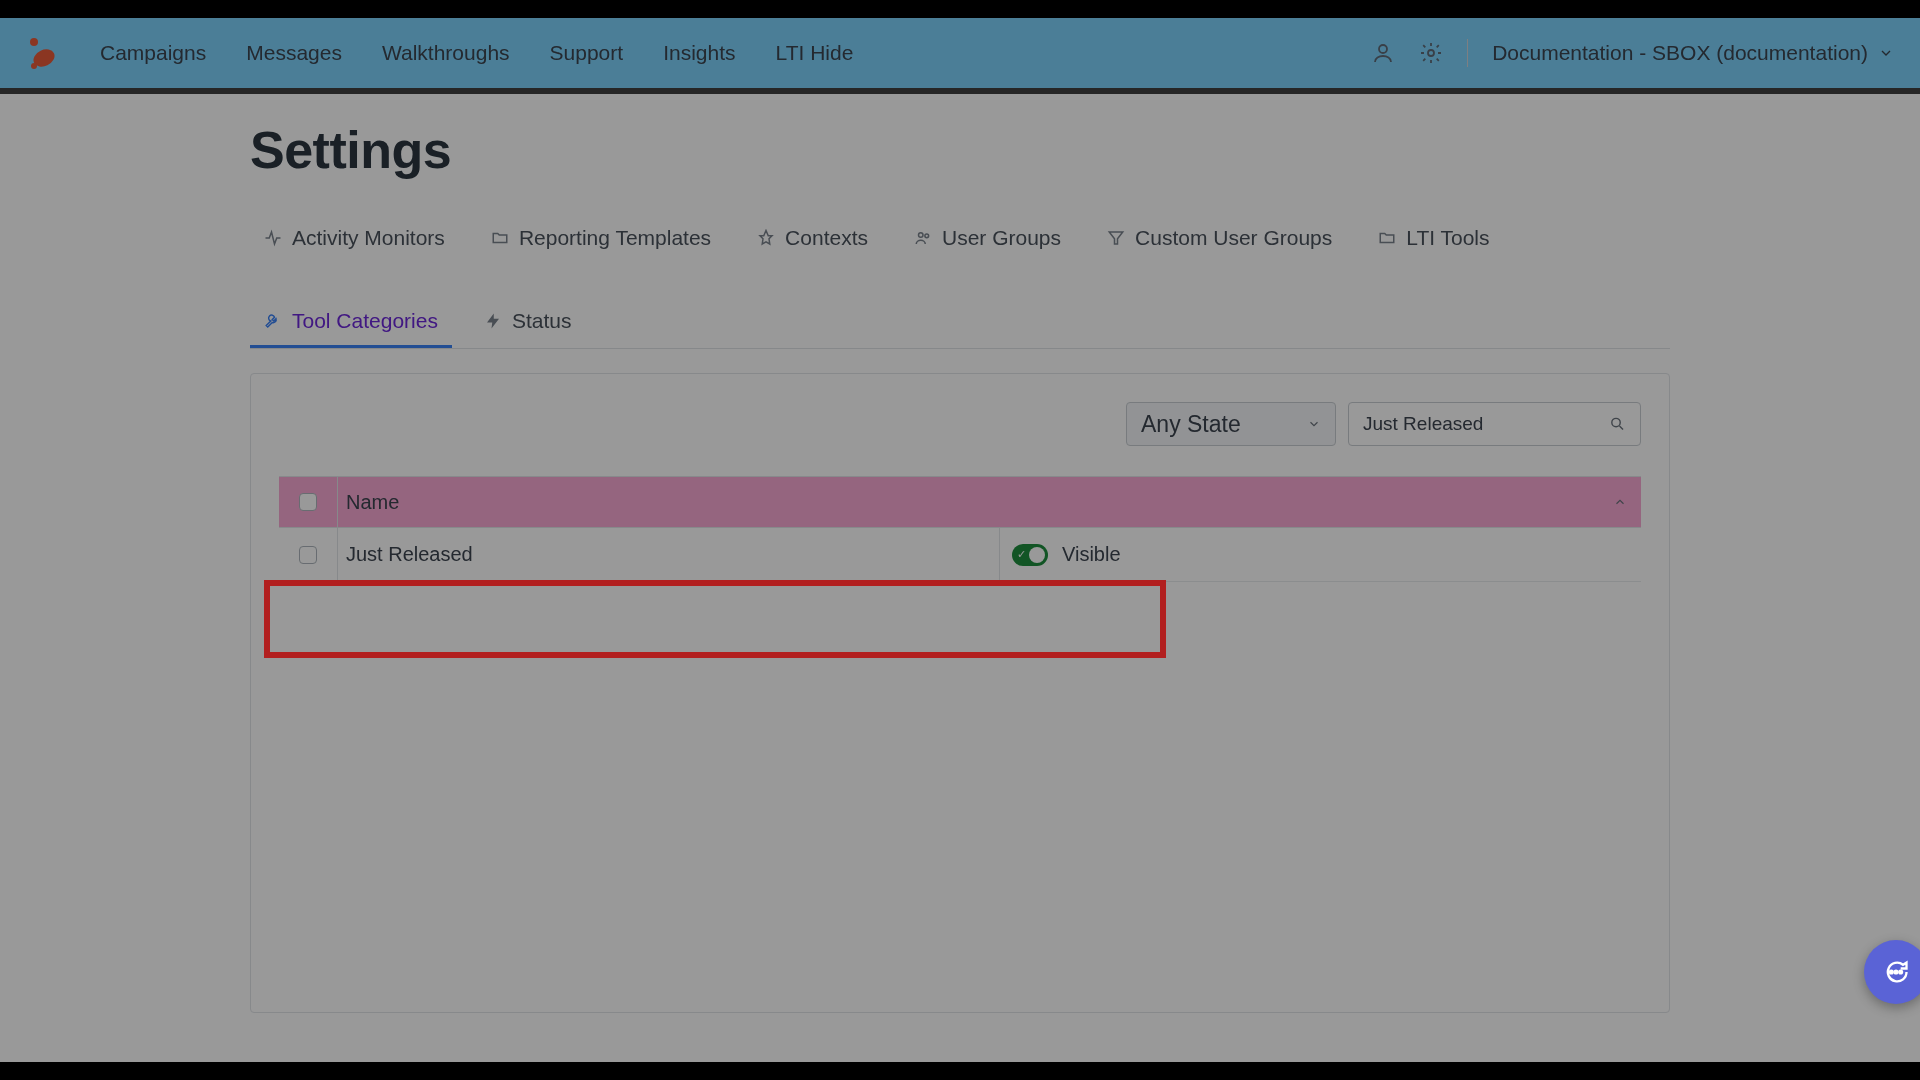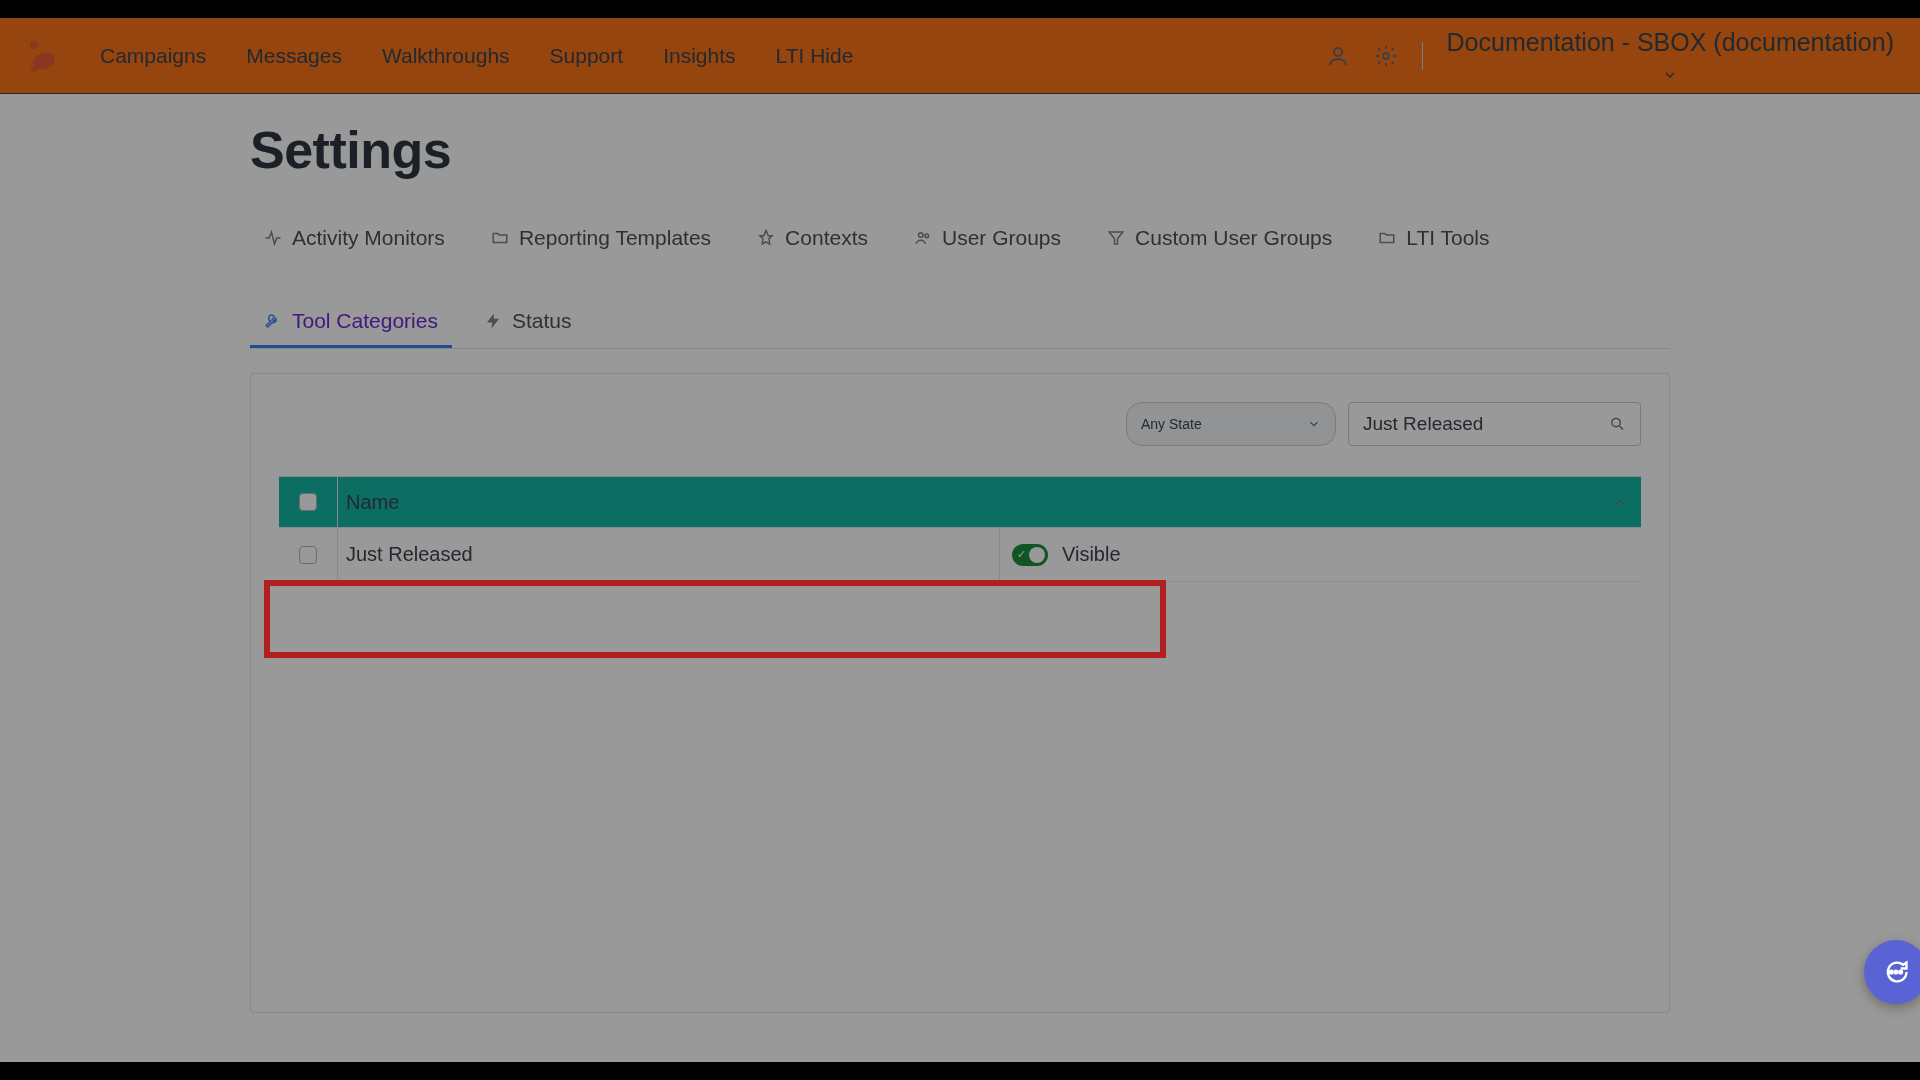"Campaigns" .topbar { background: #f97316 -> #7dd3fc; border-bottom: 1px solid #404040 -> 6px solid #404040 }
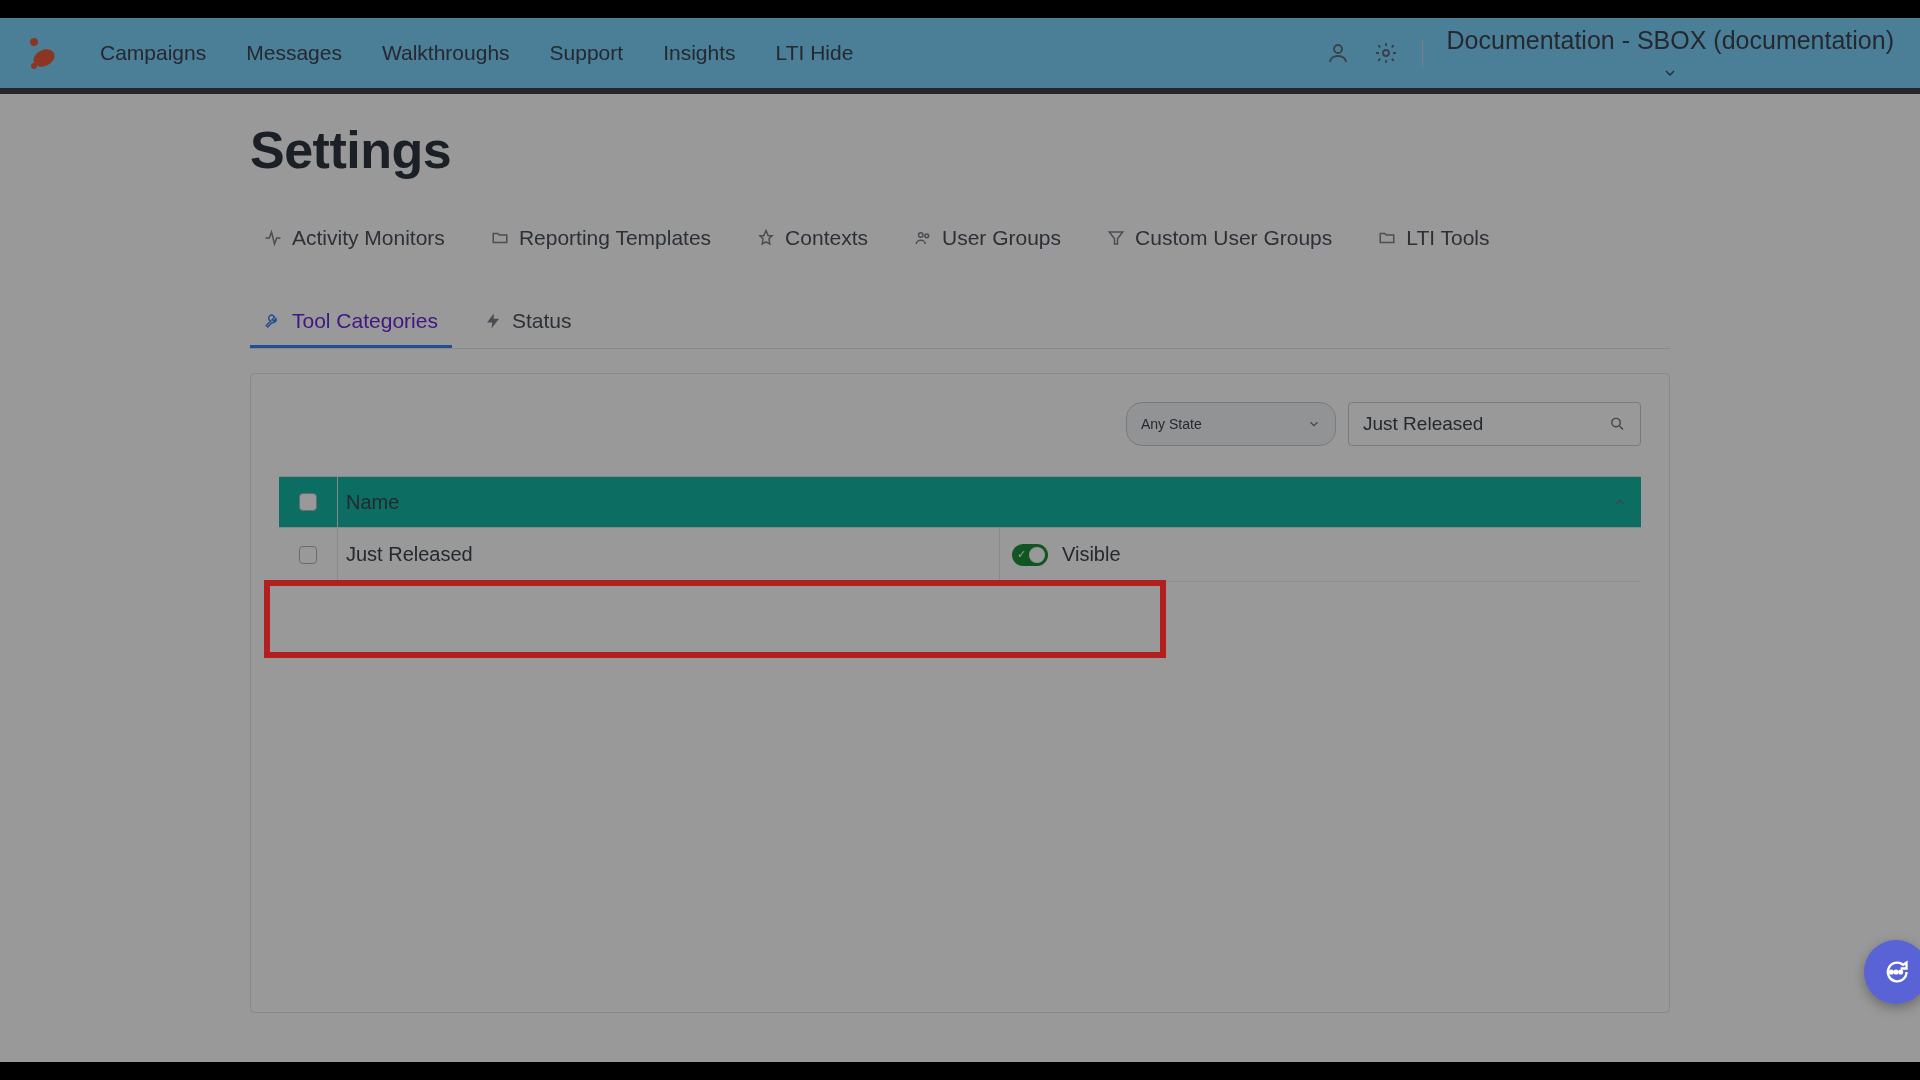"Documentation - SBOX (documentation)" .account-select { flex-direction: column -> none; font-size: 25px -> 21px }
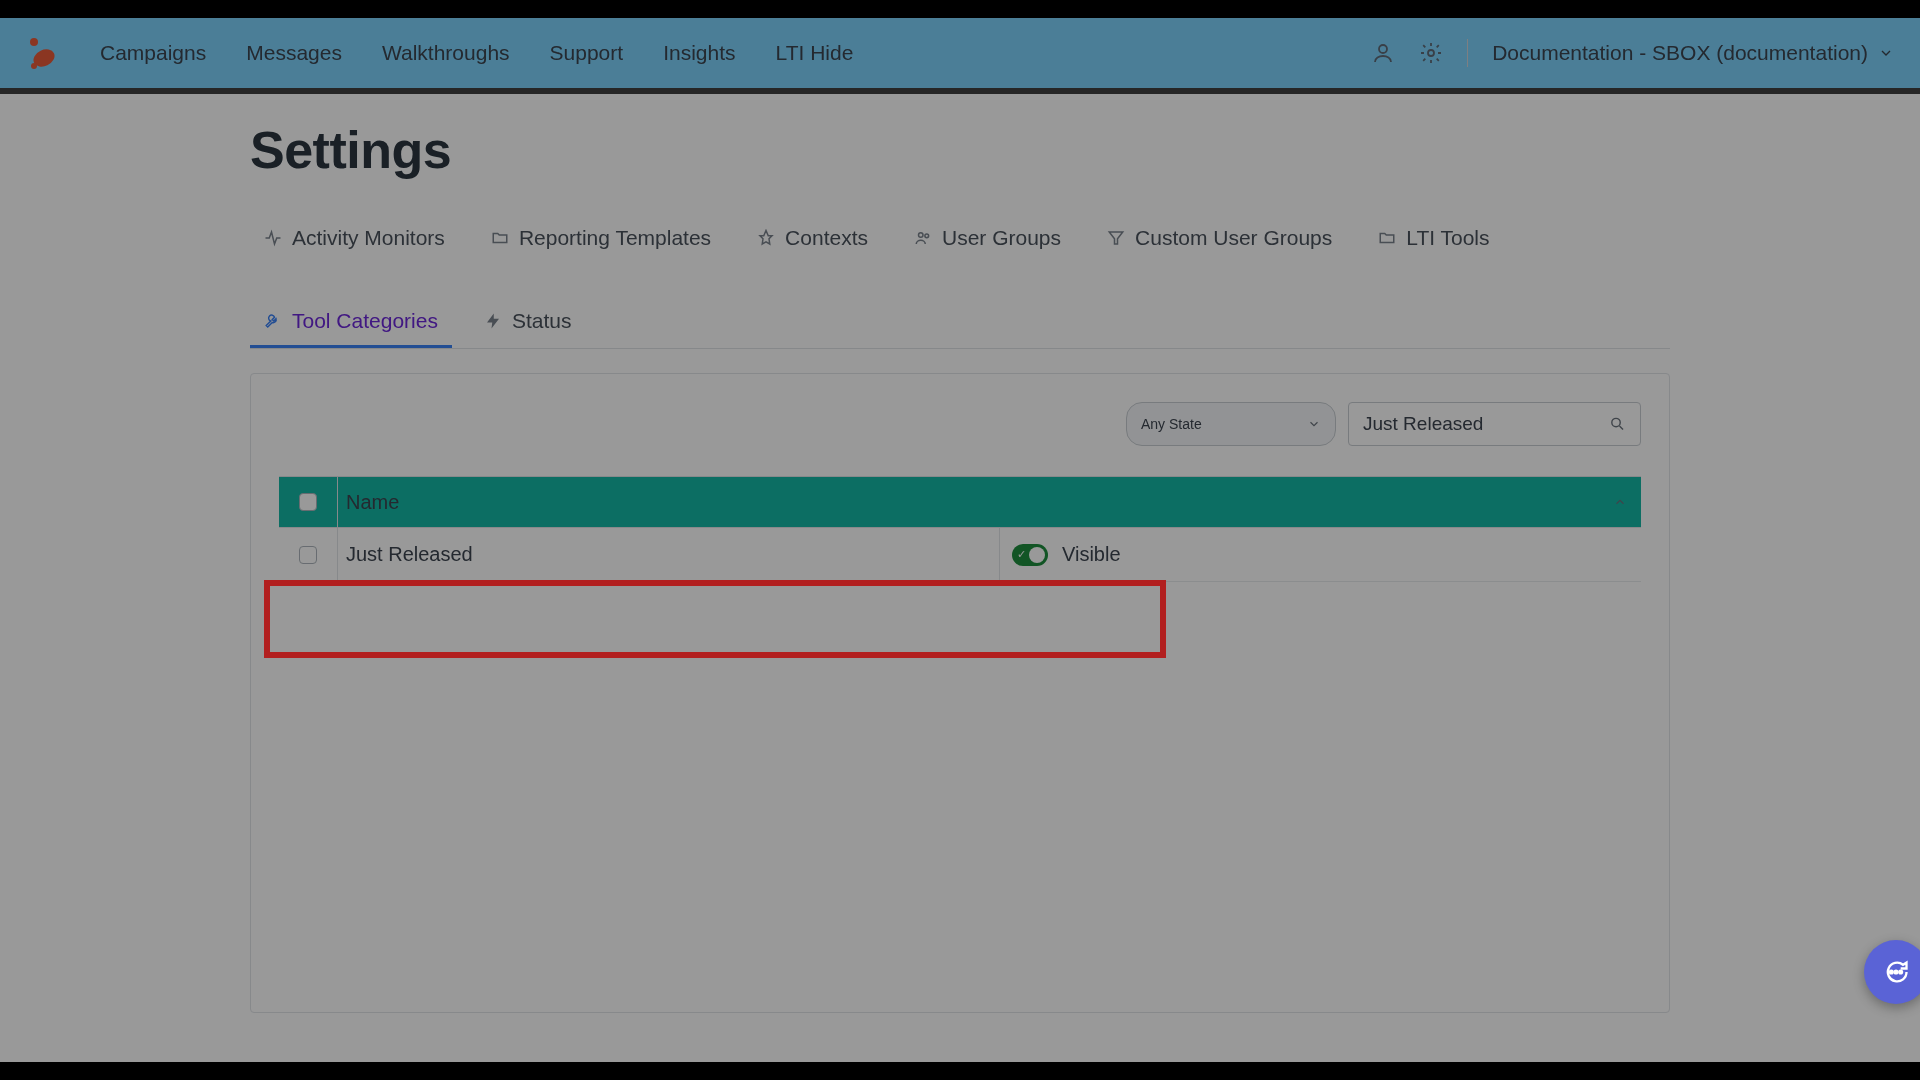"Any State" .dropdown { border-radius: 16px -> 4px; font-size: 14px -> 23px }
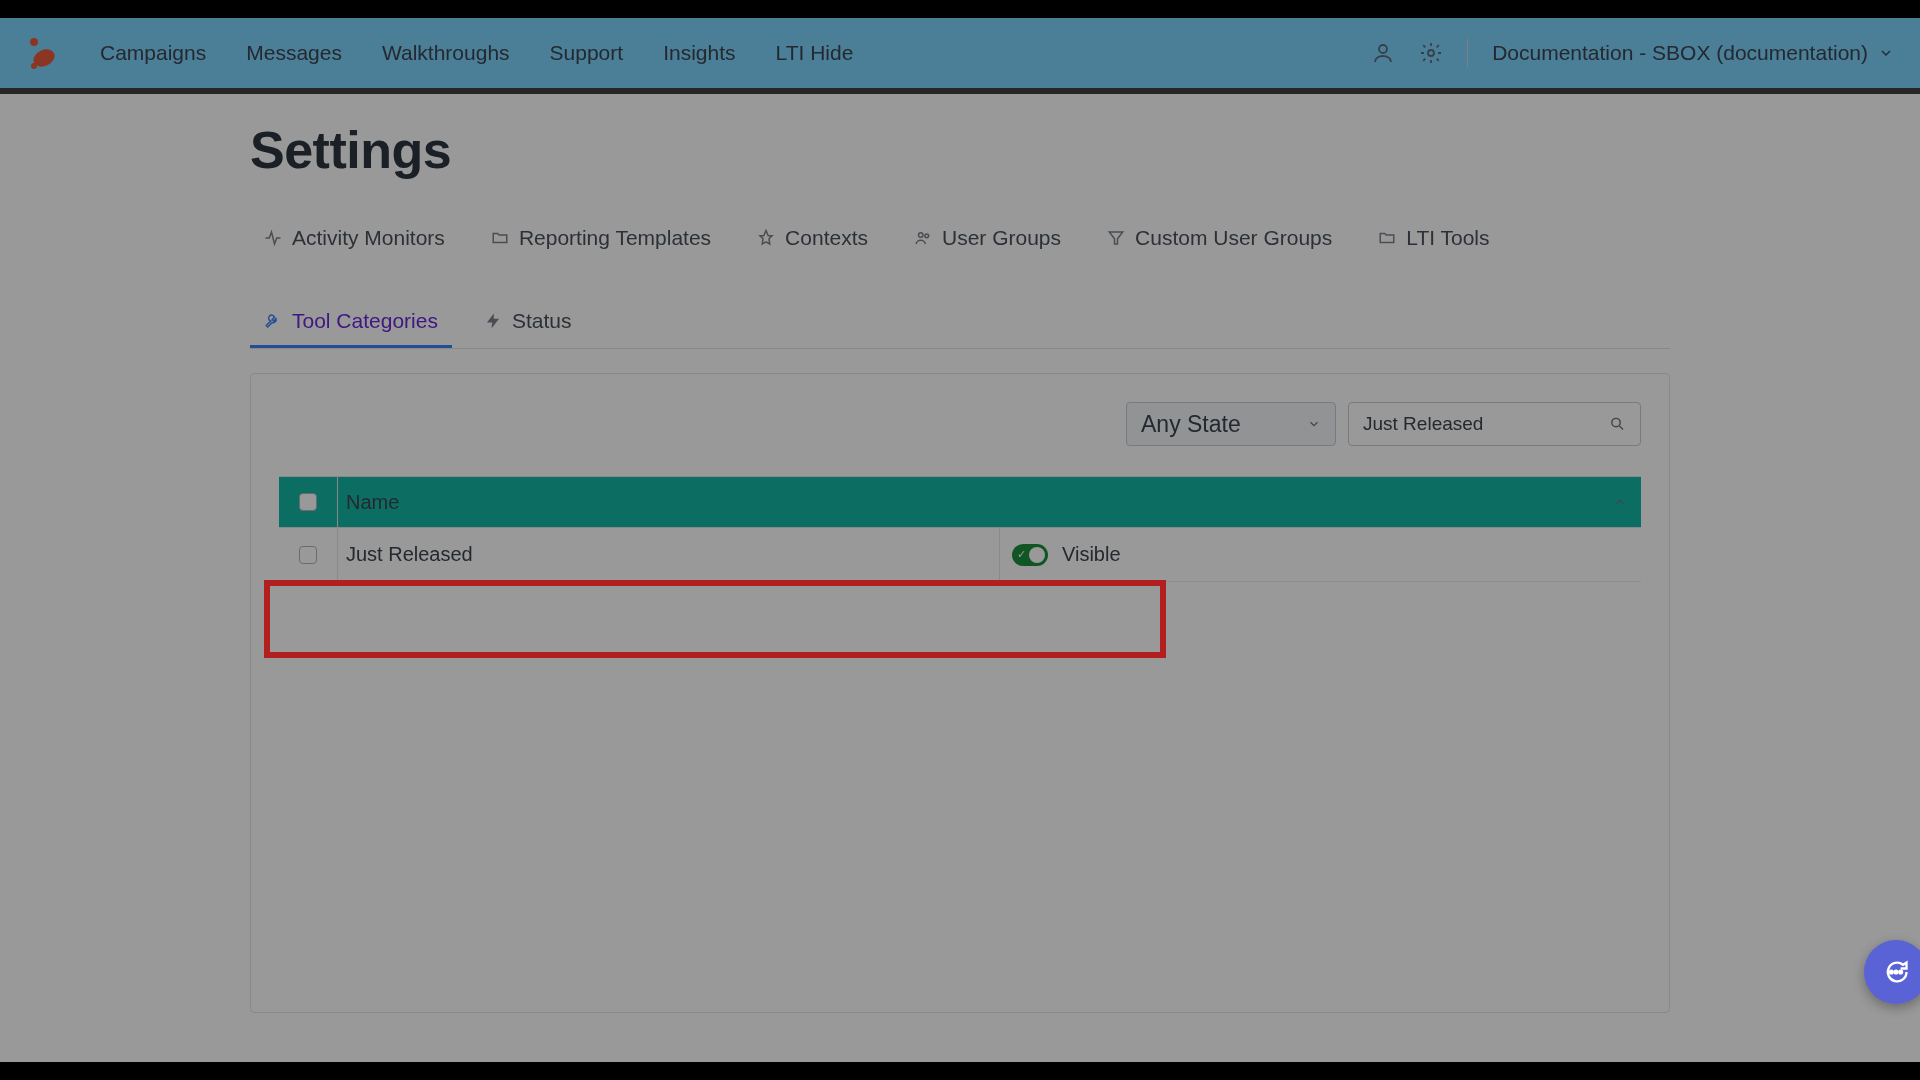"Name" .thead { background: #14b8a6 -> #f9a8d4 }
